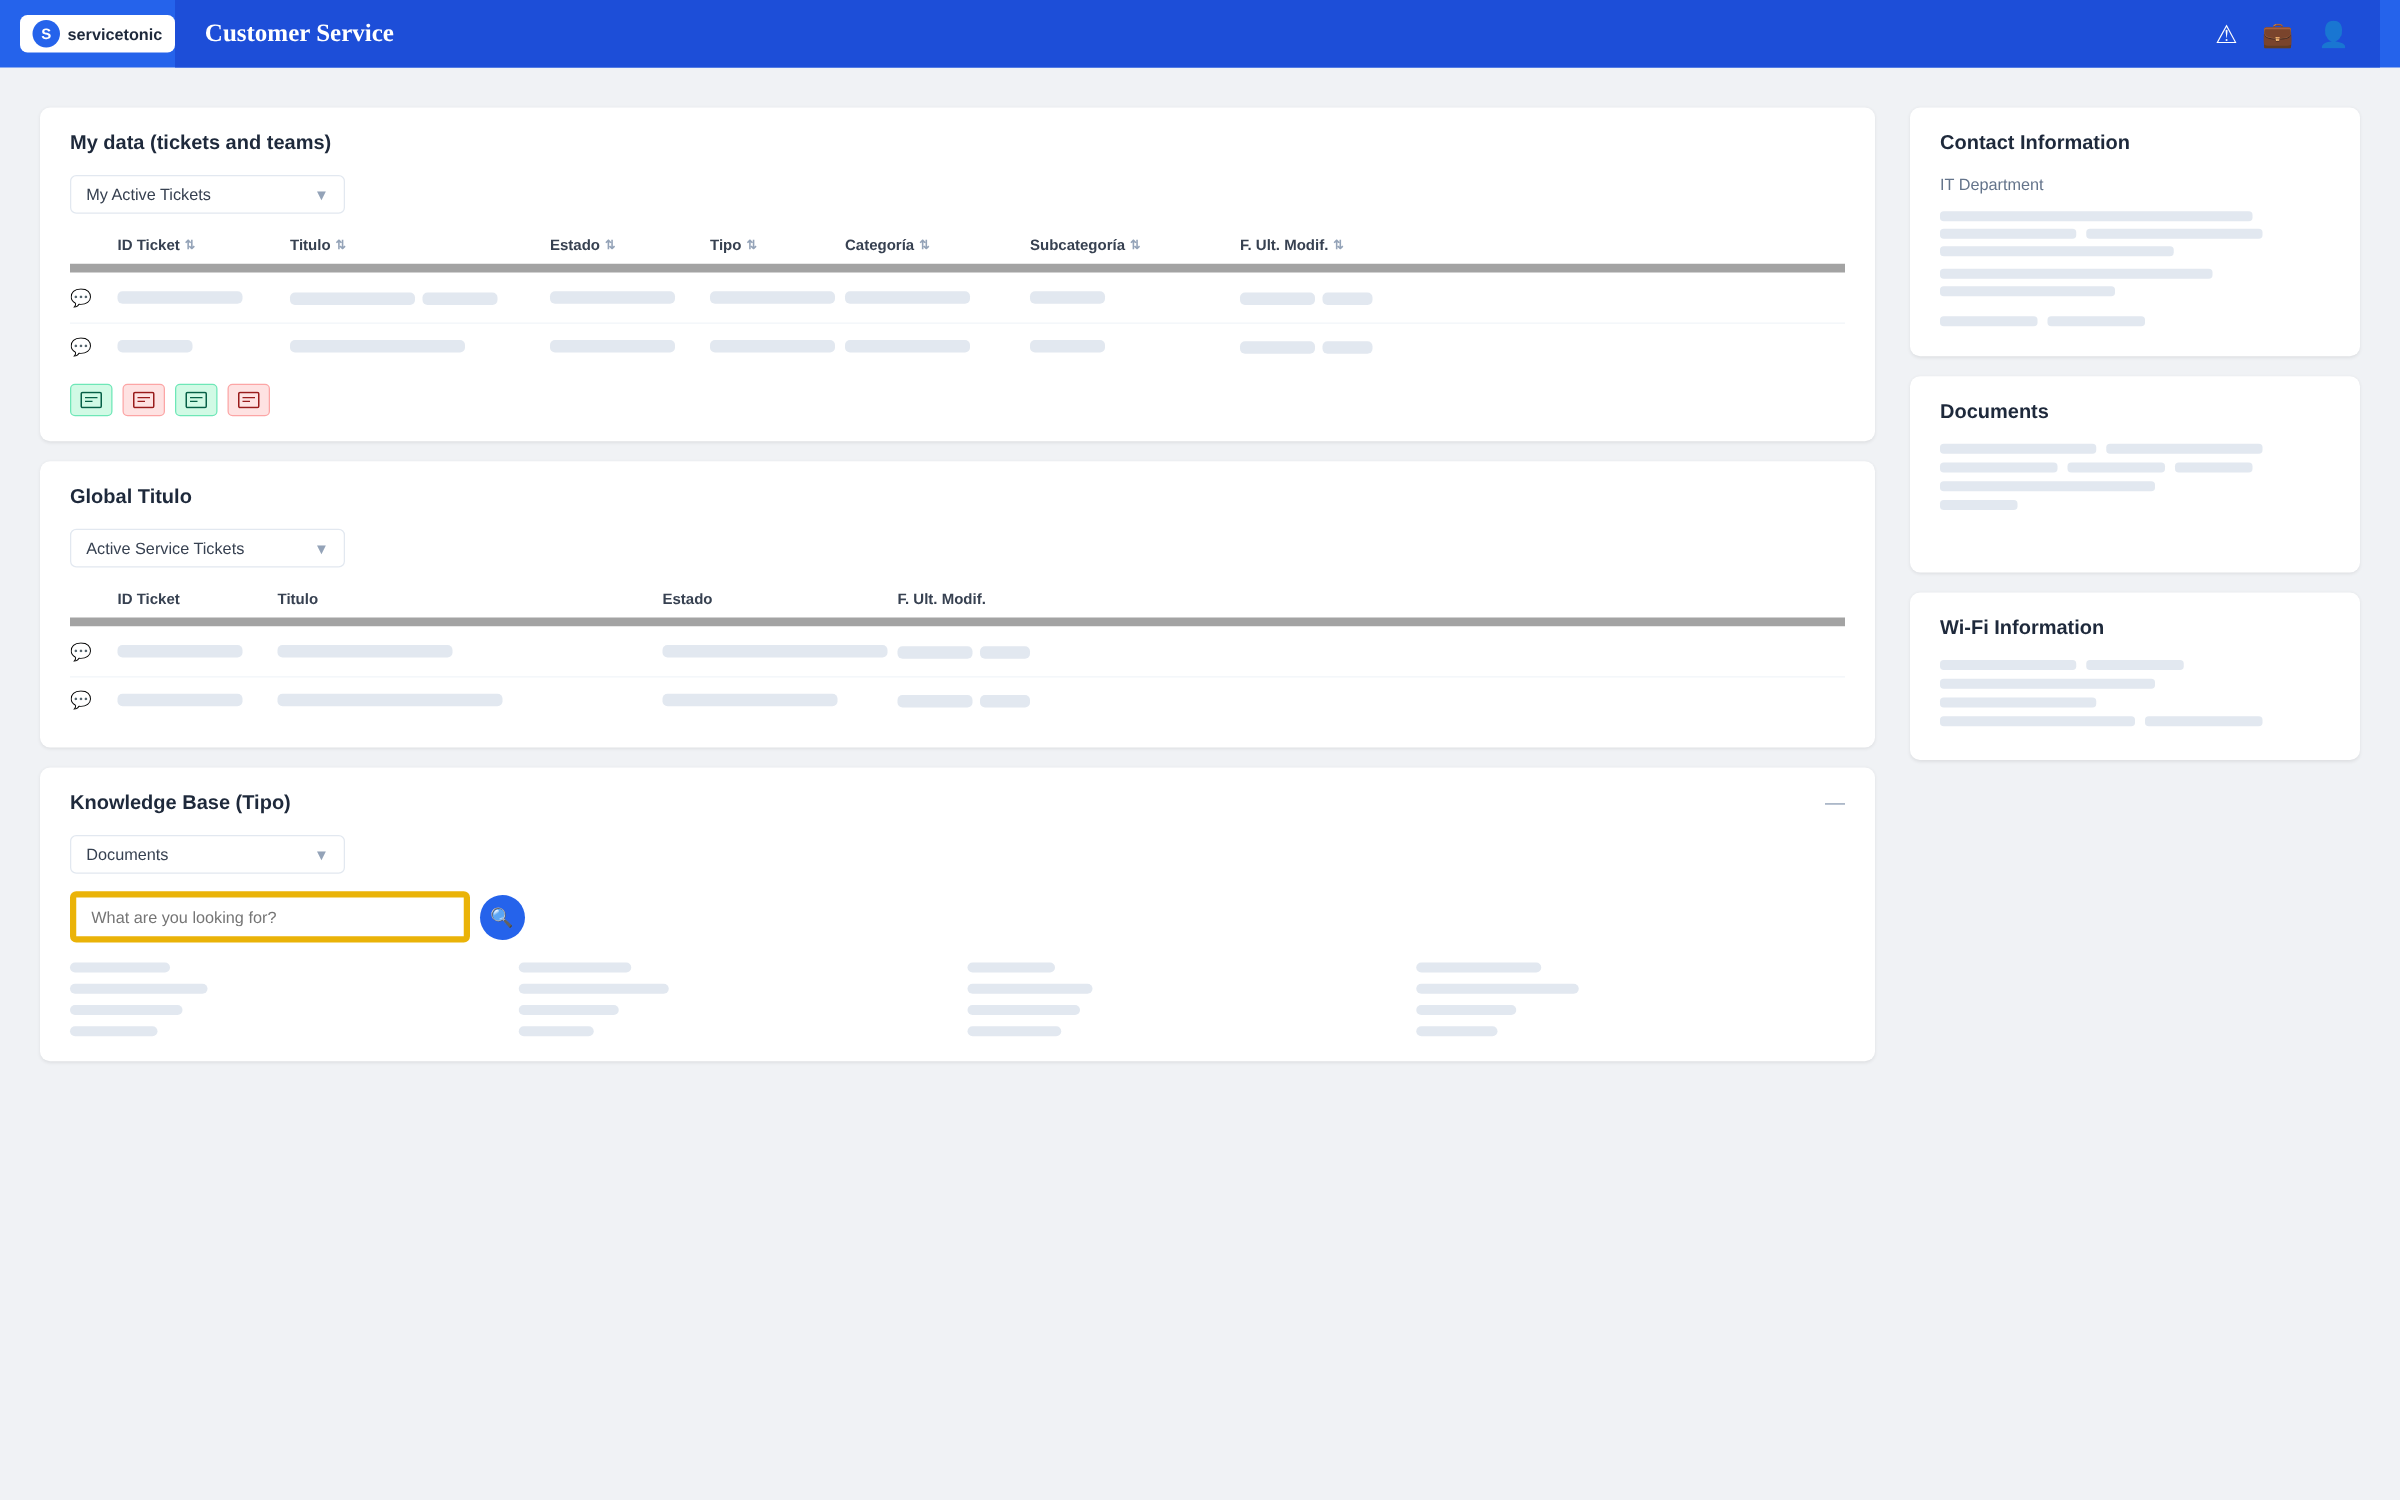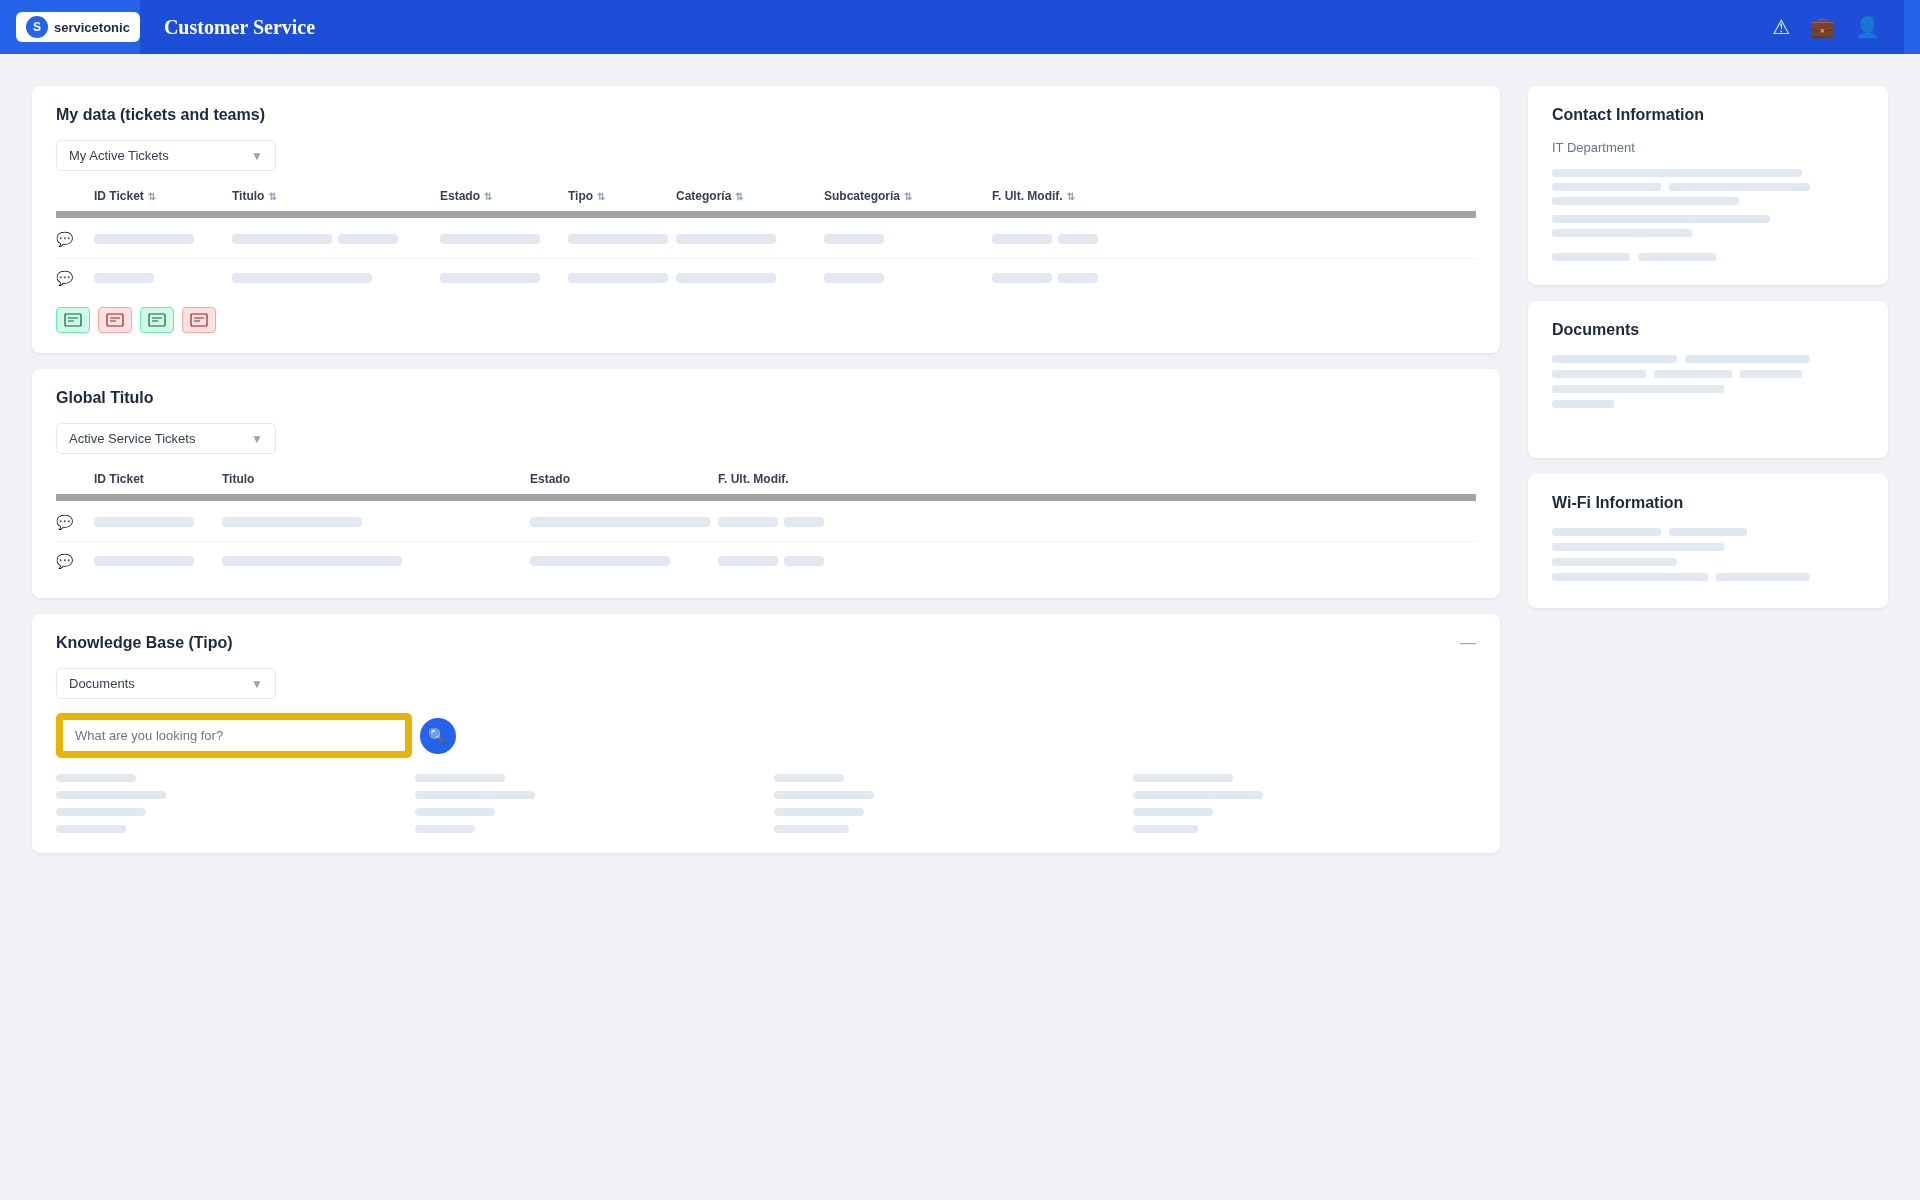"What are you looking for?" .search-input { border: 7px solid #eab308 -> 5px solid #eab308; width: 356px -> 320px }
